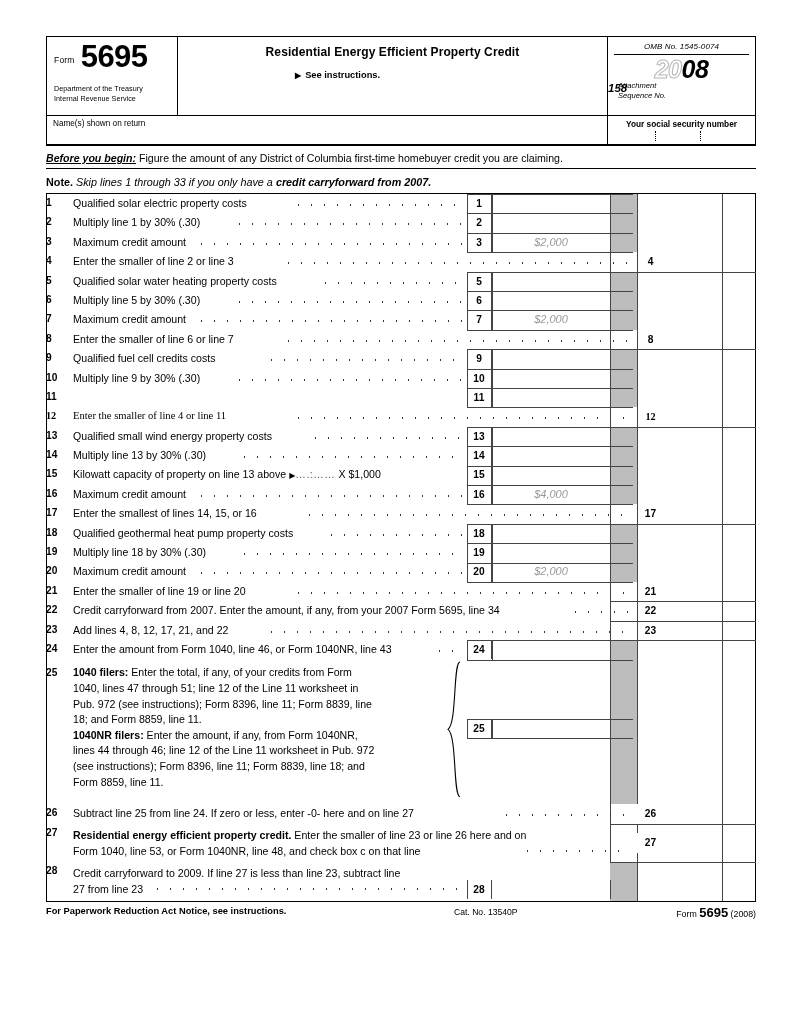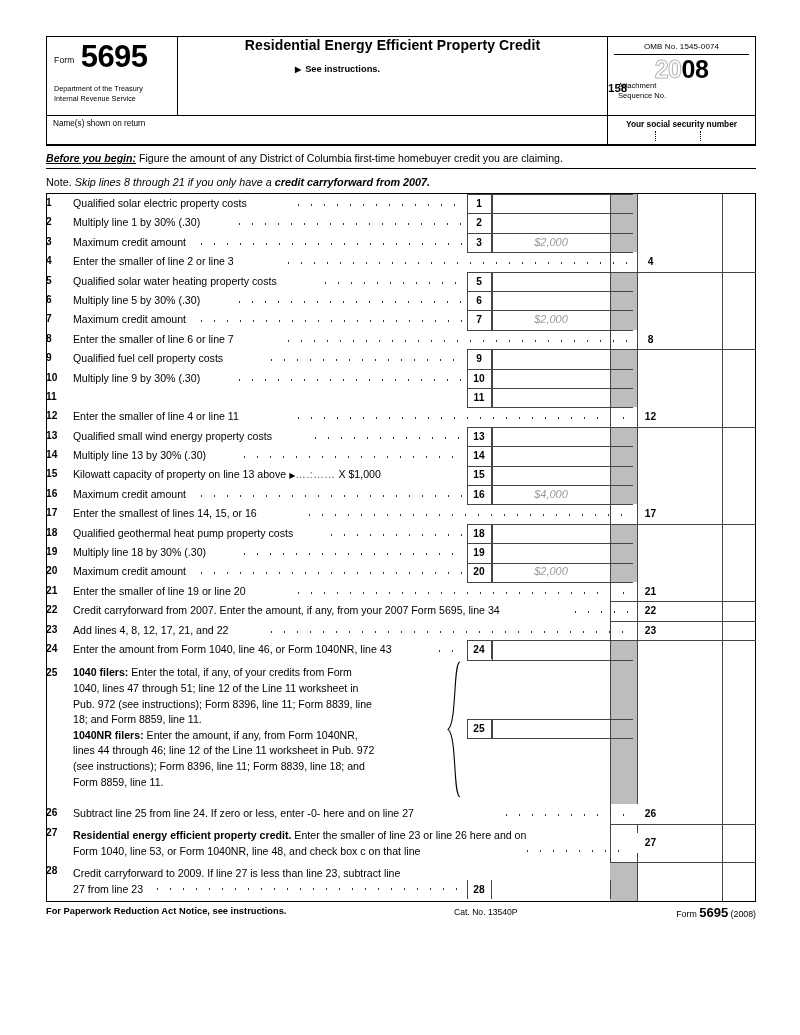"Residential Energy Efficient Property Credit" .title { font-size: 14px -> 12px; margin-top: 0 -> 8px }
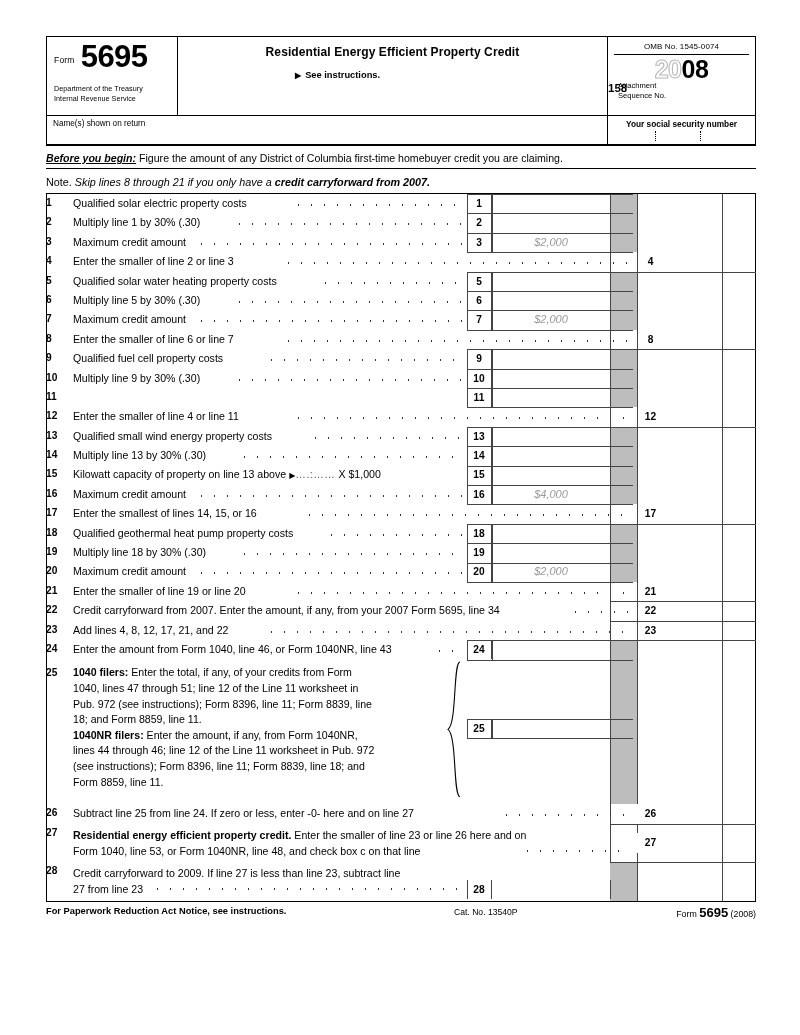"OMB No. 1545-0074" .hdr-right { font-style: none -> italic }
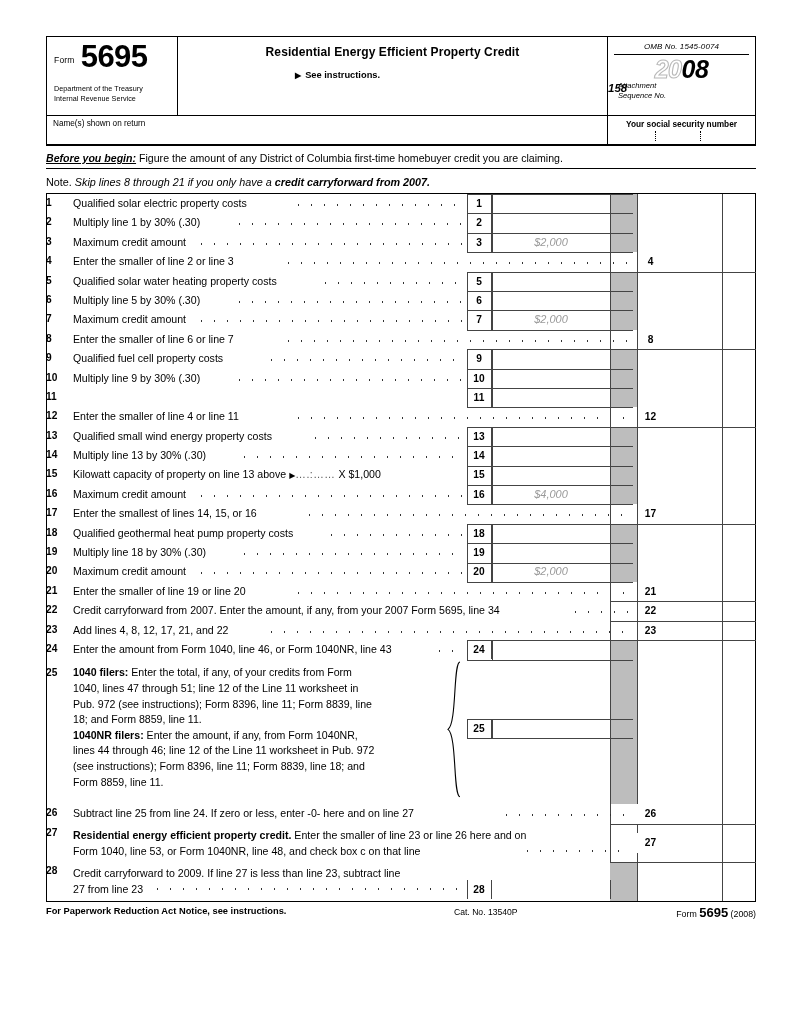"Note." .note .nb { font-weight: normal -> bold }
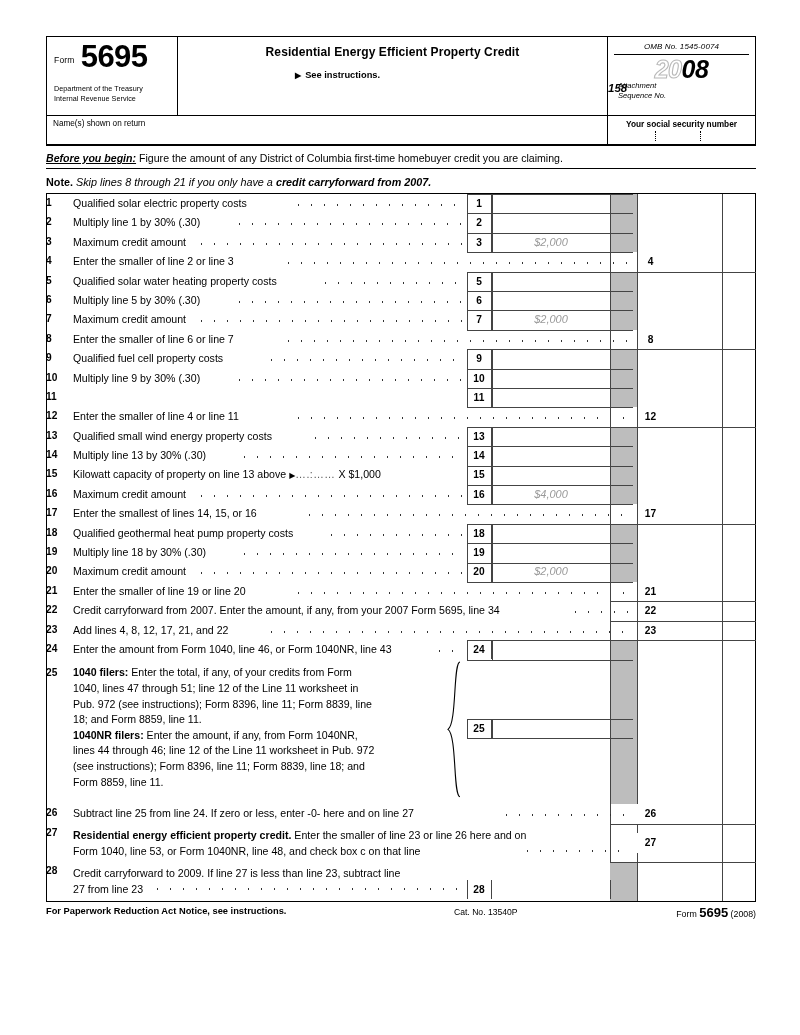"Skip lines 8 through 21" span.ni { text: 8 through 21 -> 1 through 33 }
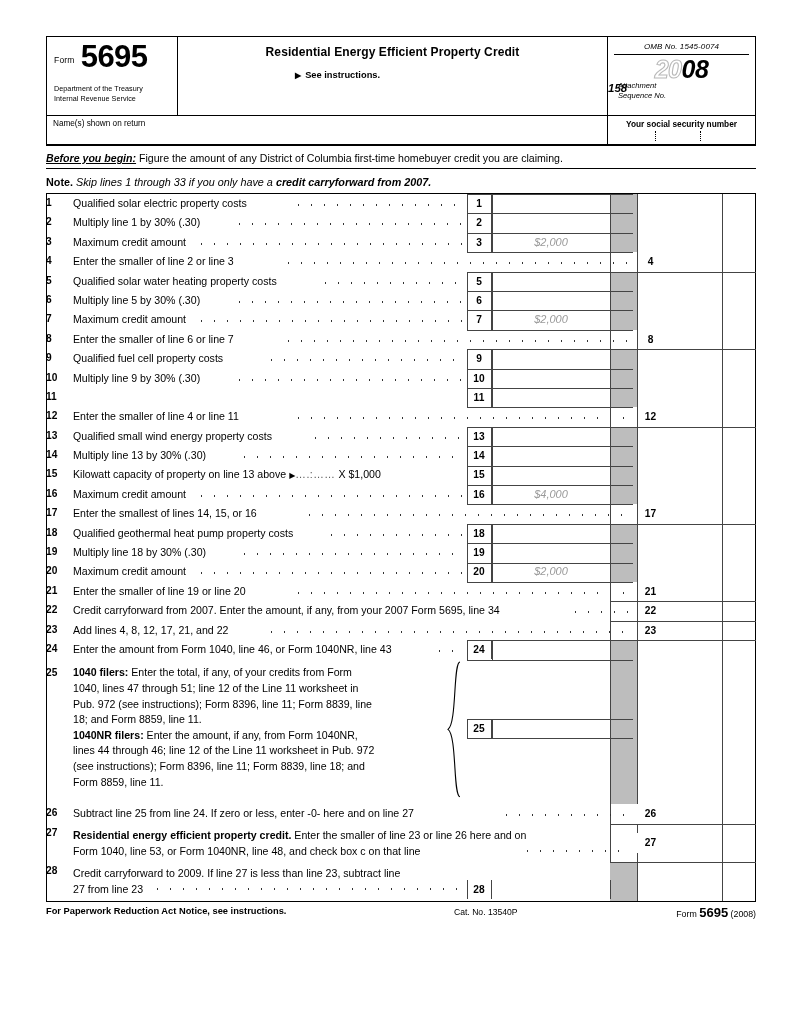"Qualified fuel cell property costs" div.txt { text: property -> credits }
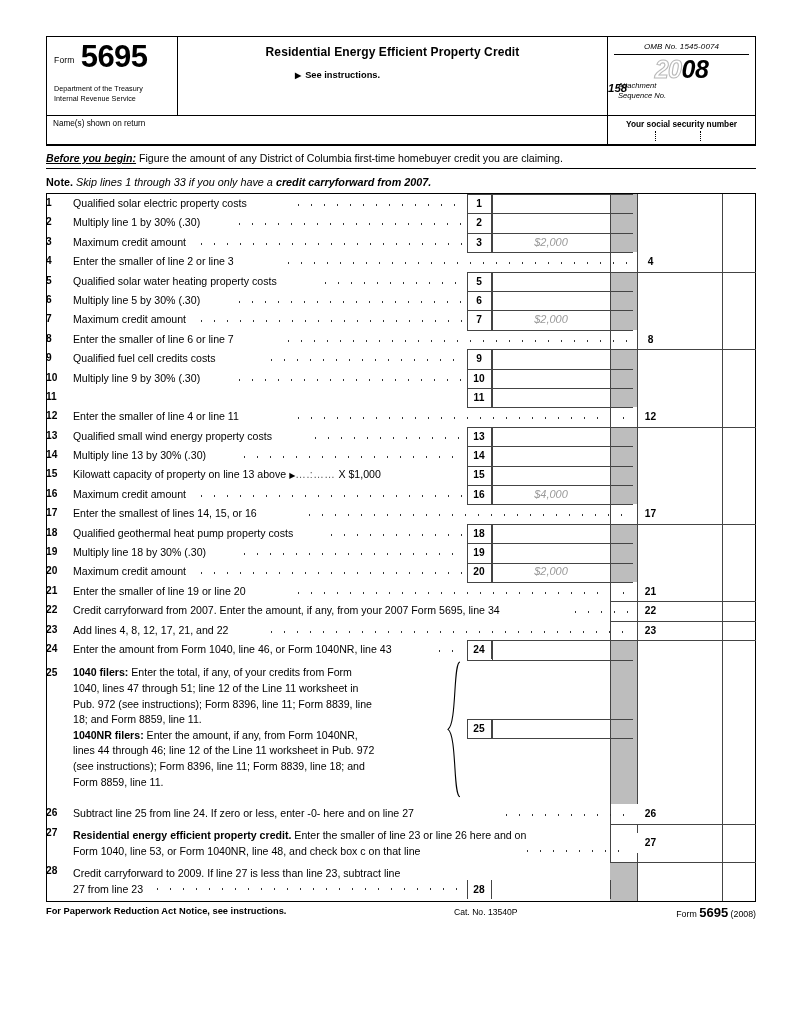"12" div.row { font-family: none -> Liberation Serif, serif }
